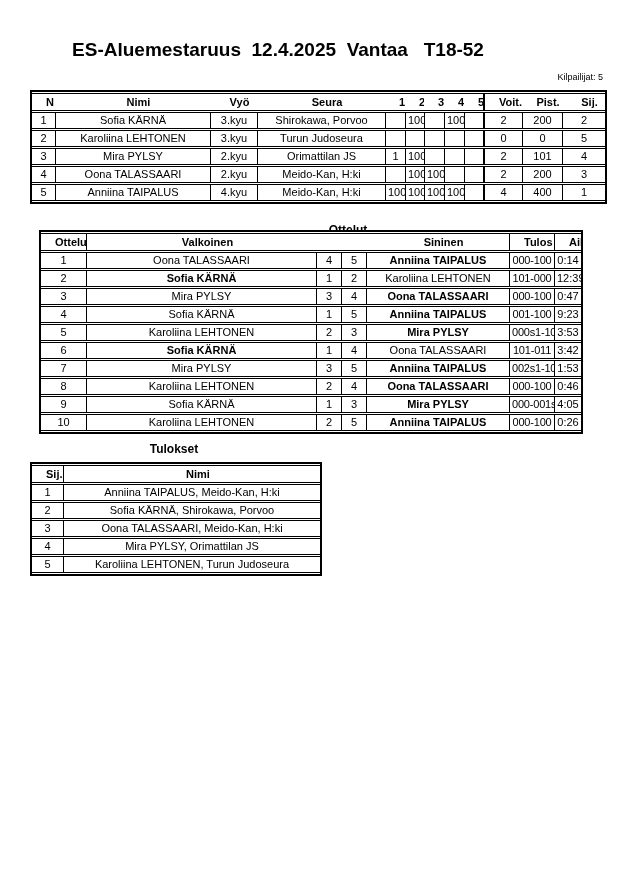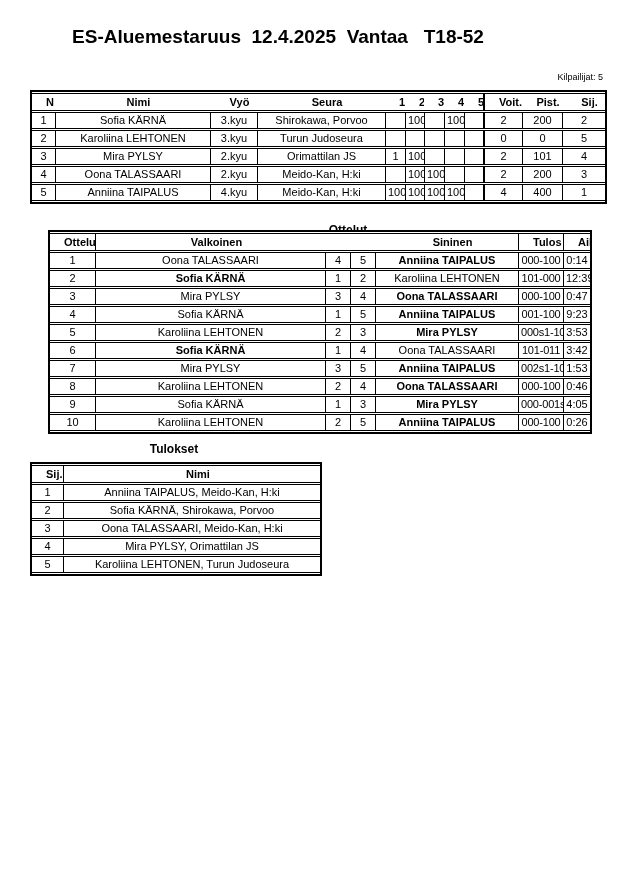"ES-Aluemestaruus 12.4.2025 Vantaa T18-52" .page-title { top: 26px -> 39px }
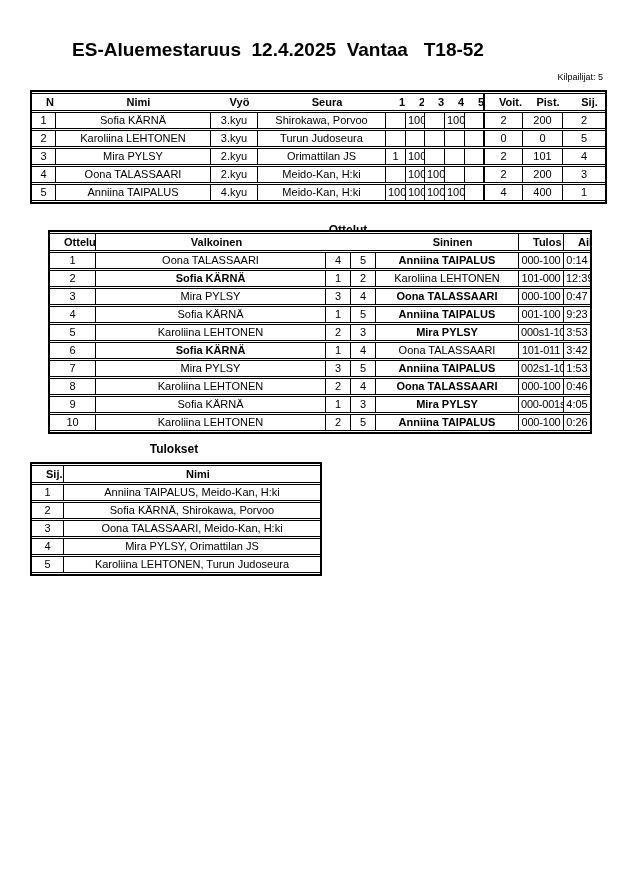"Ottelu" #t-ottelut { left: 48px -> 39px }
